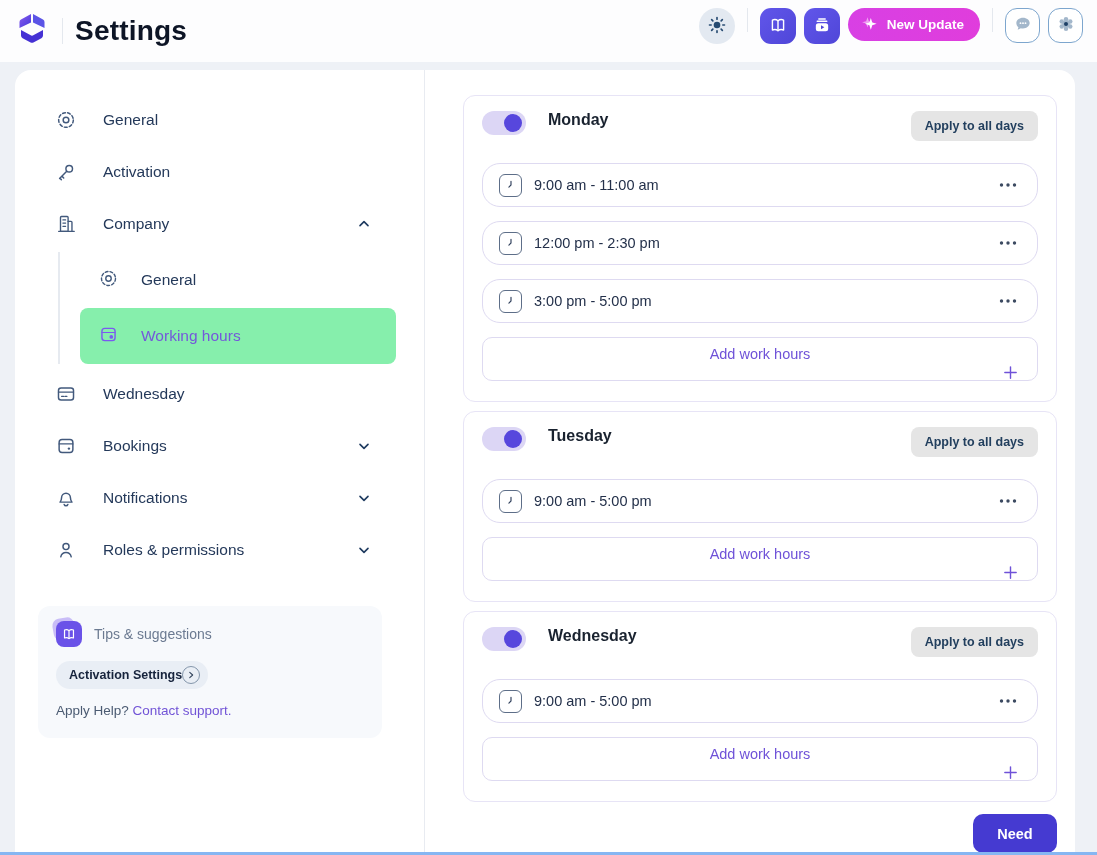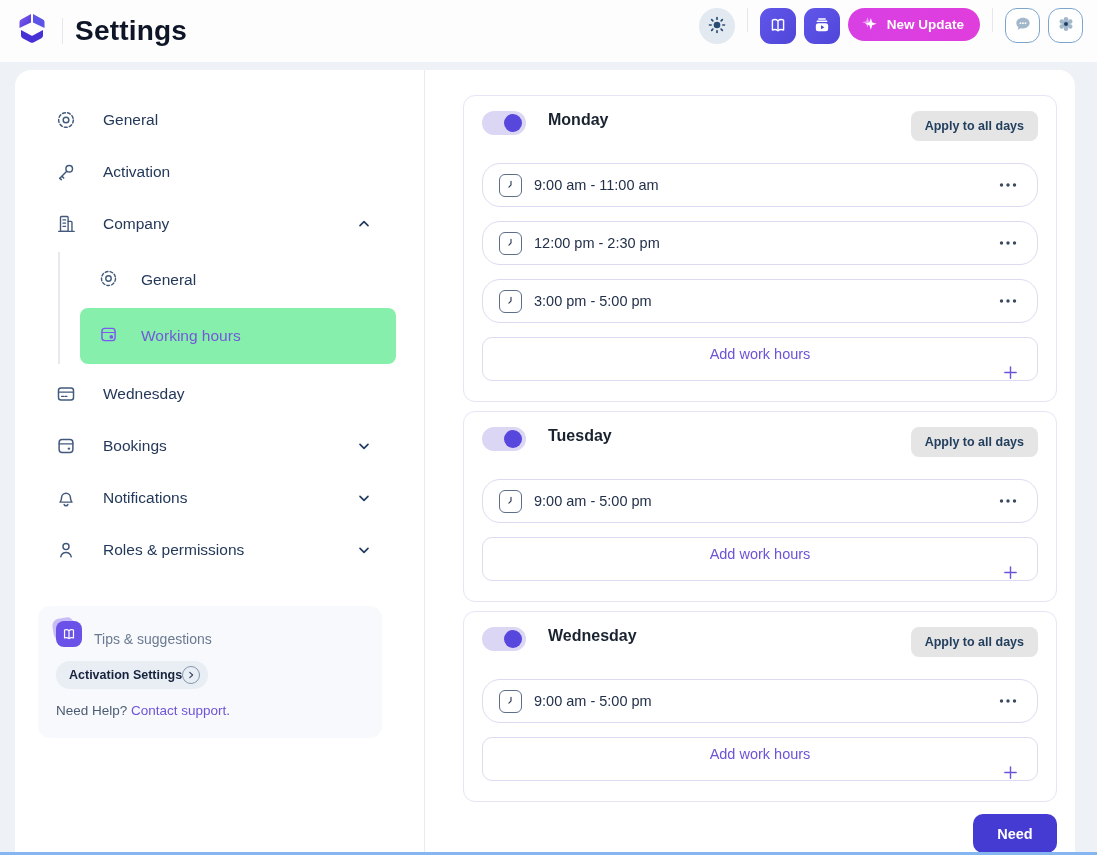"Tips & suggestions" .tips-head { align-items: flex-end -> center }
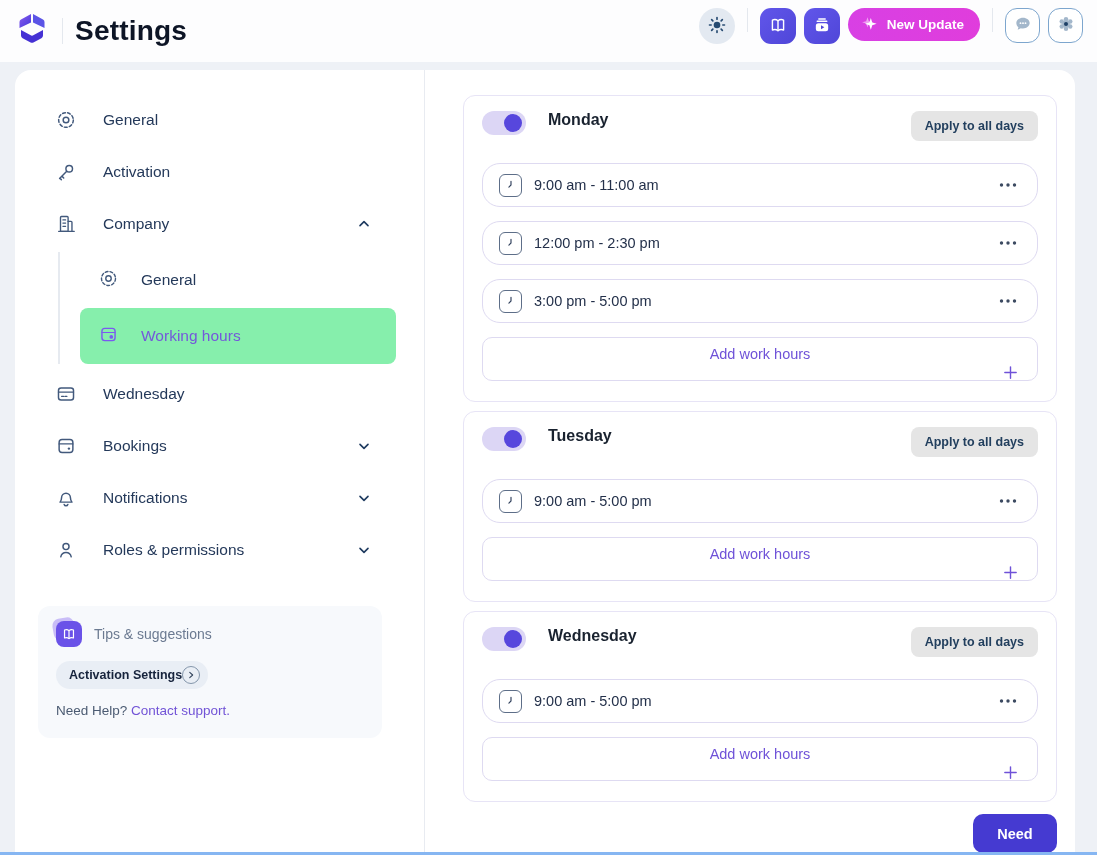"Need Help?" span { text: Need -> Apply }
